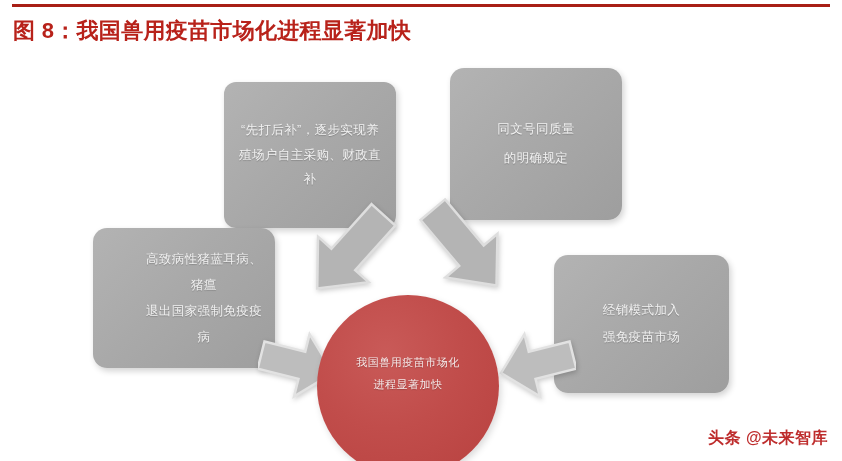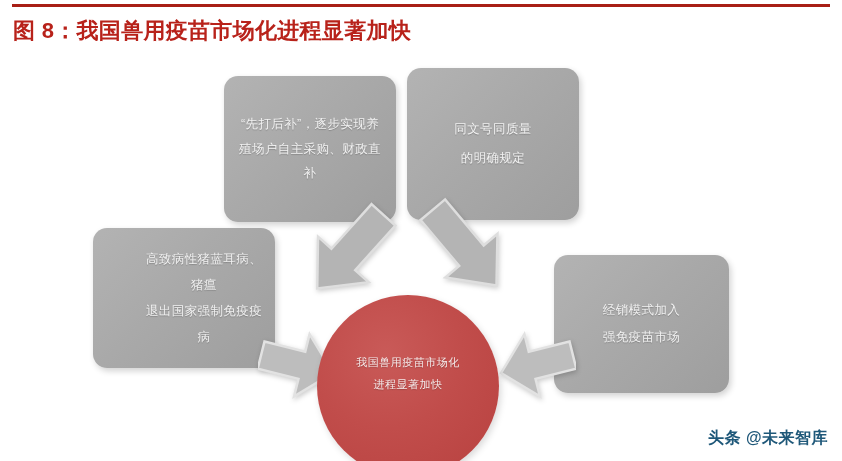"“先打后补”，逐步实现养" #box-top-left { border-radius: none -> 12px; top: 26px -> 32px }
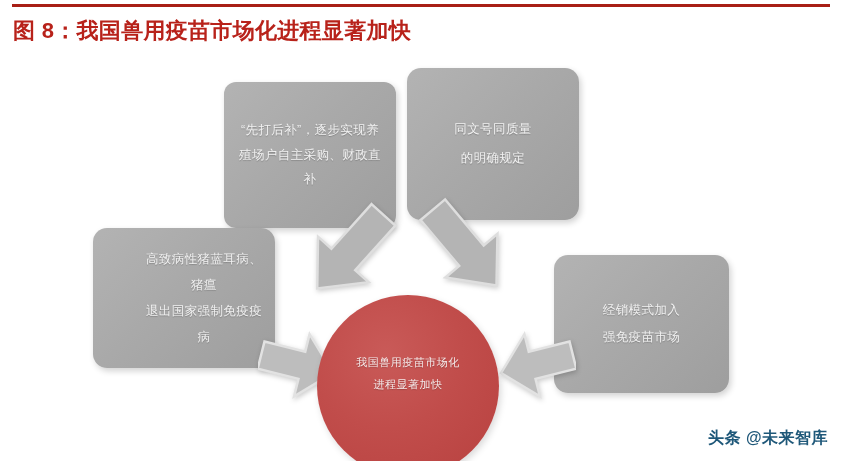"同文号同质量" #box-top-right { left: 407px -> 450px }
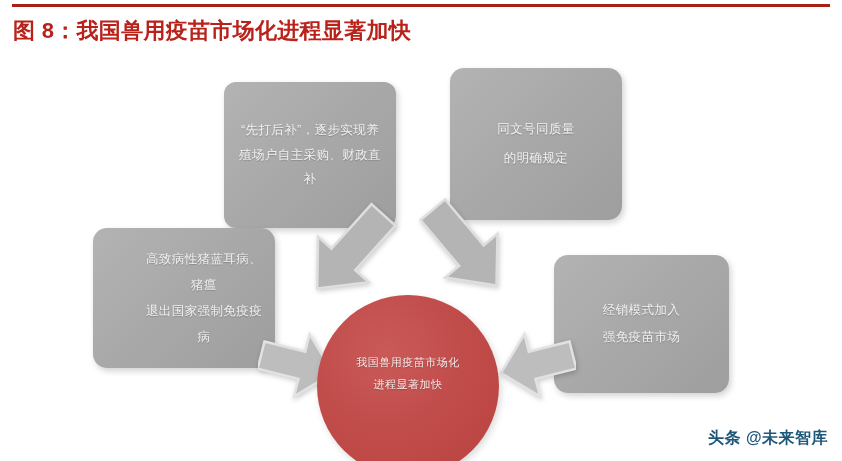"头条 @未来智库" #watermark { color: #0c4a6e -> #b91c1c }
